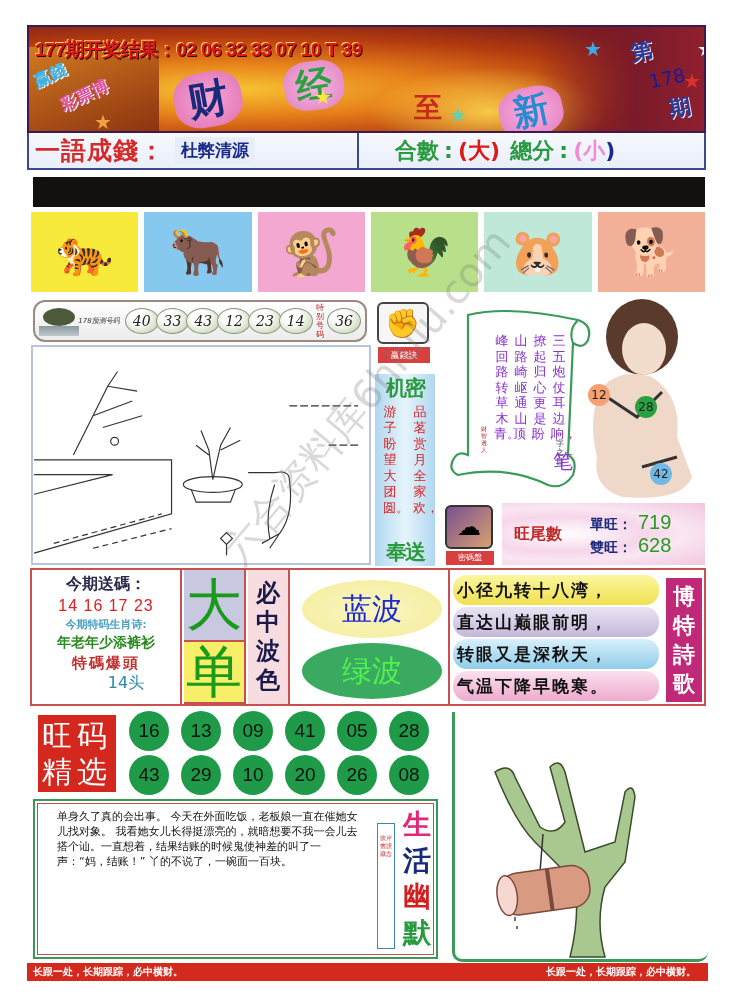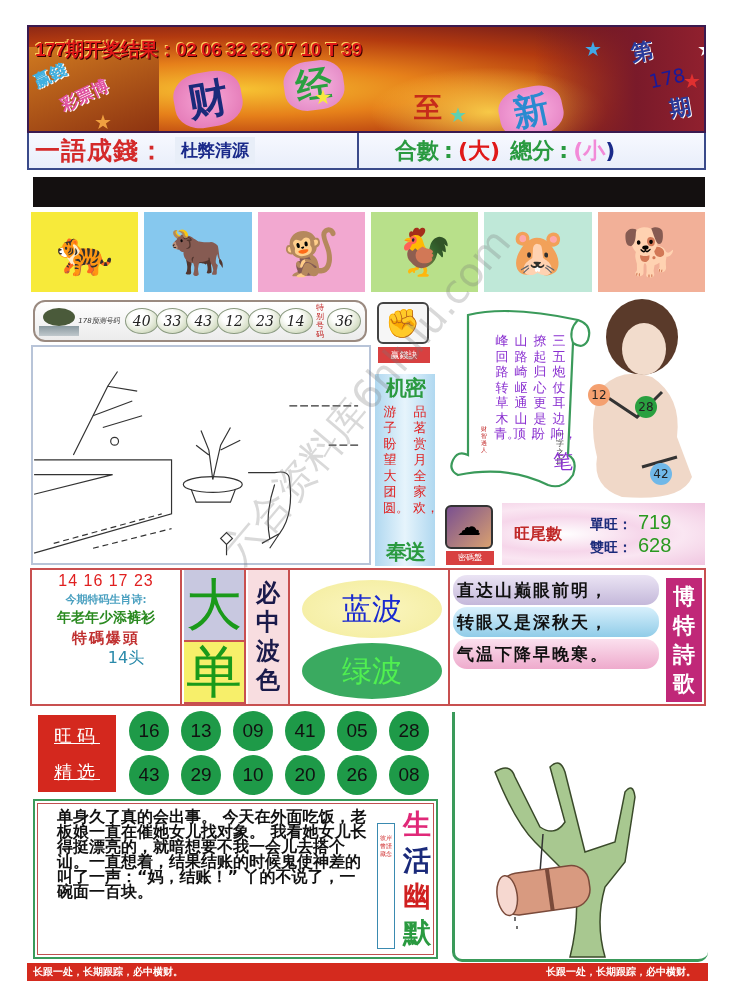"今期送碼：" div { html: none -> <div>今期送碼：</div> }
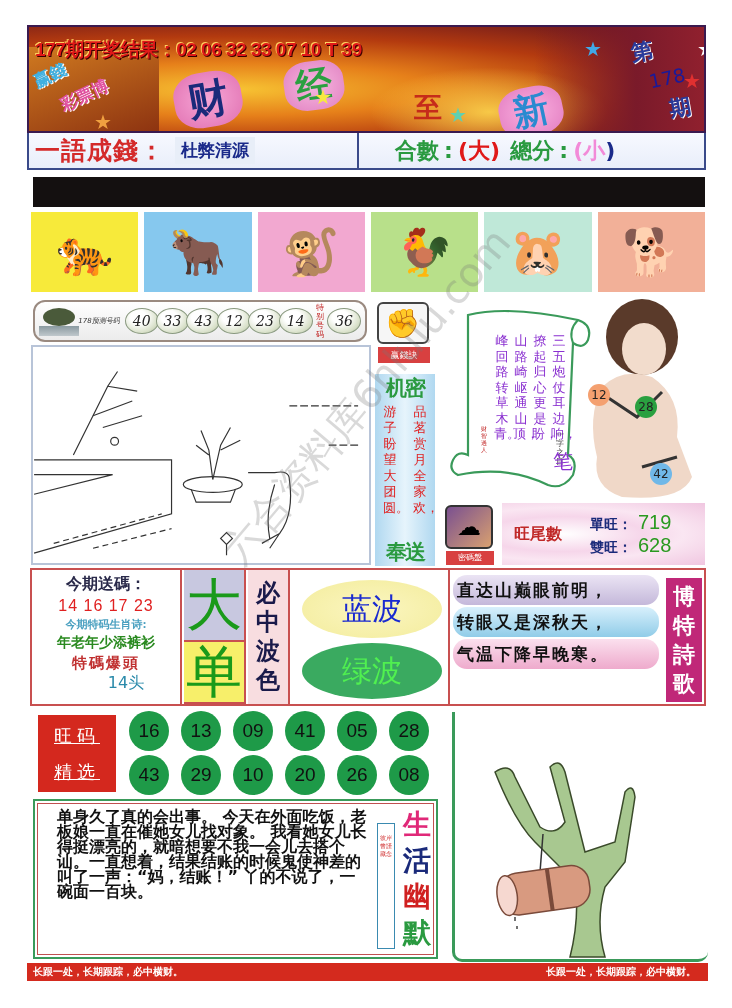"小径九转十八湾，" div.poem-line { html: none -> <div>小径九转十八湾，</div> }
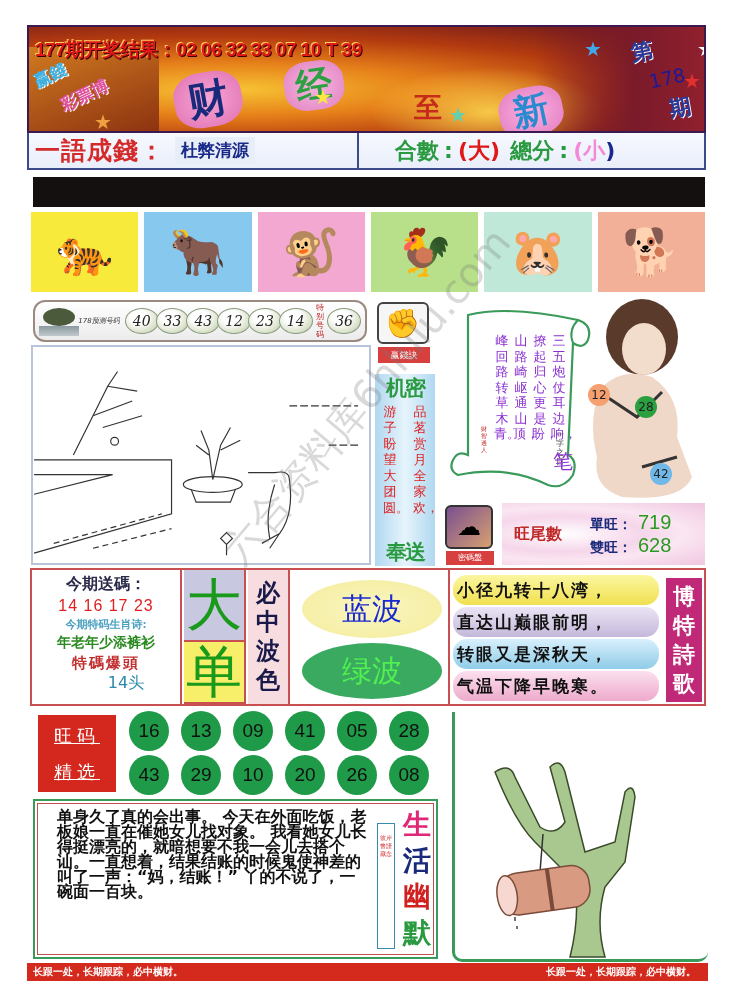"旺码" #lucky-label { font-size: 18px -> 30px; text-decoration: underline -> none }
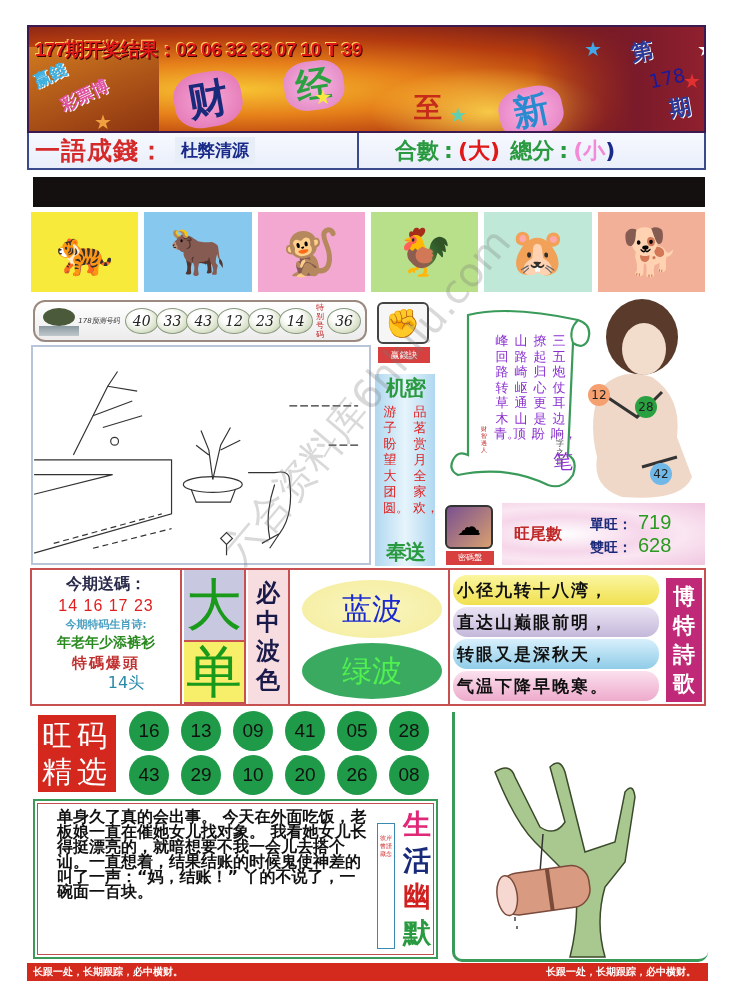"单身久了真的会出事。 今天在外面吃饭，老板娘一直在催她女儿找对象。" #story-text { font-size: 16px -> 11px; font-weight: bold -> none }
